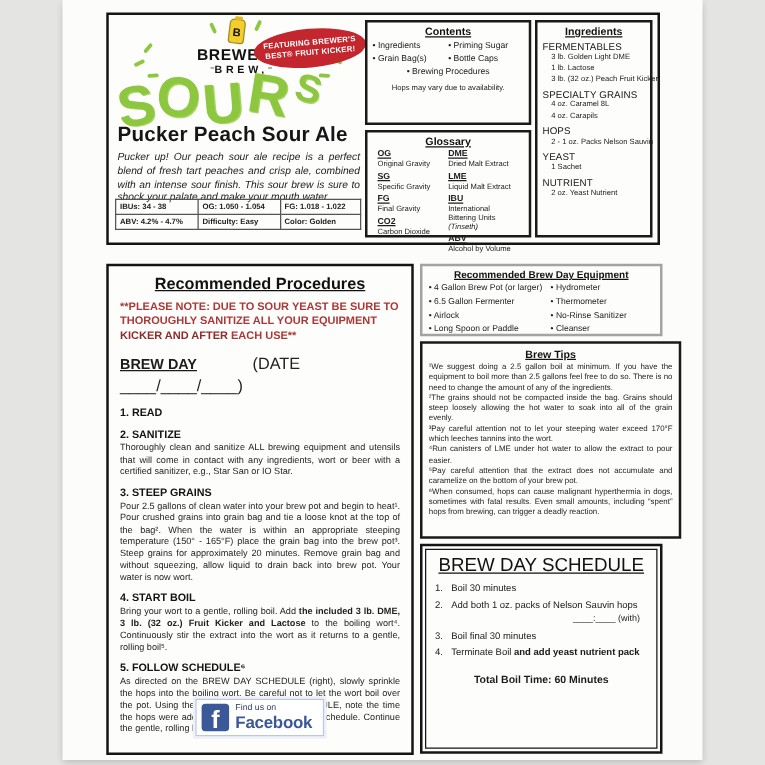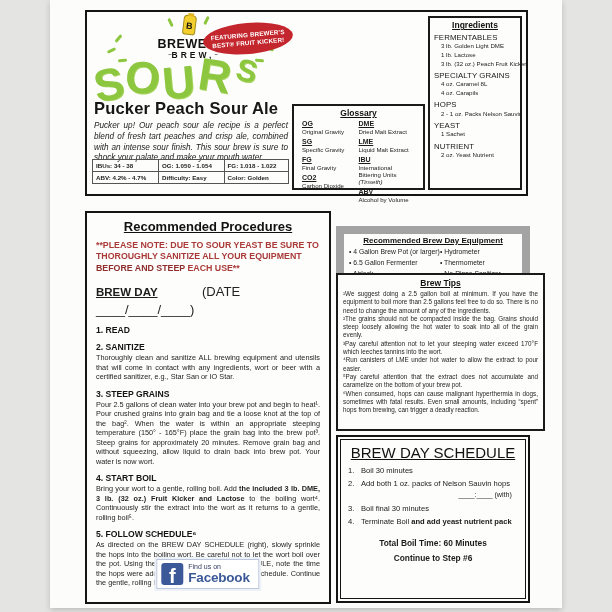"Contents" div.contents-box { html: none -> <div> <div>Contents</div> <div> <span>Ingredients</span> <span>Priming Sugar</span> </div> <div> <span>Grain Bag(s)</span> <span>Bottle Caps</span> </div> <div>Brewing Procedures</div> <div>Hops may vary due to availability.</div> </div> }
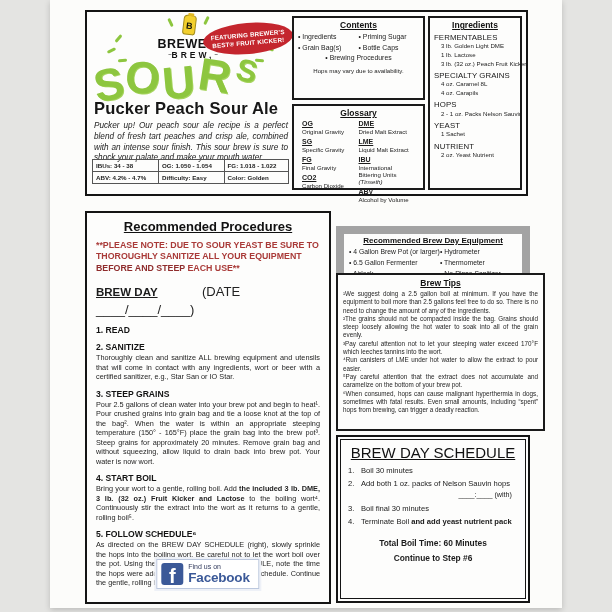"Recommended Brew Day Equipment" .equip-box { border: 8px solid #a3a3a3 -> 2px solid #a3a3a3; top: 226px -> 211px }
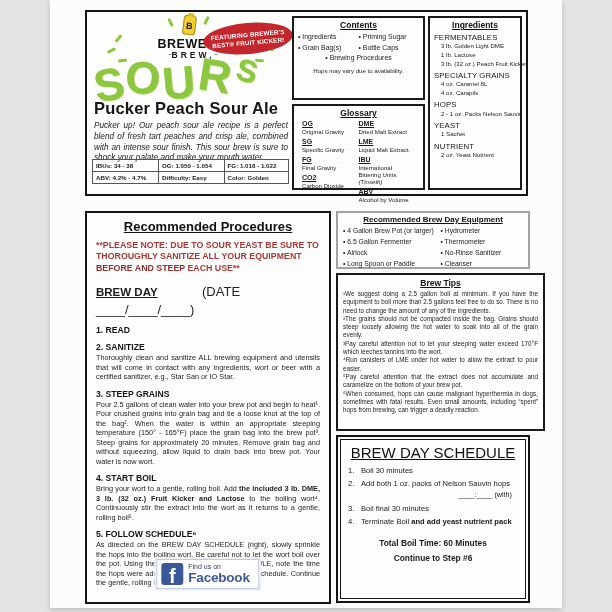"BEFORE AND STEEP" span.xb { text: BEFORE AND STEEP -> KICKER AND AFTER }
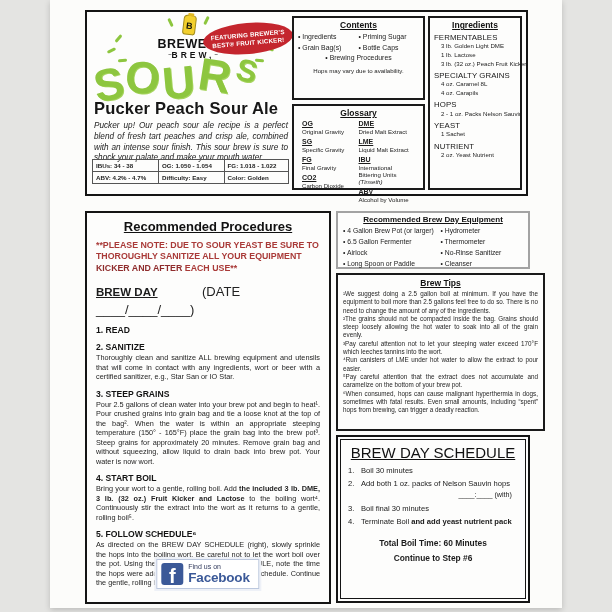"Continue to Step #6" div.s-cont { html: <div>Continue to Step #6</div> -> none }
